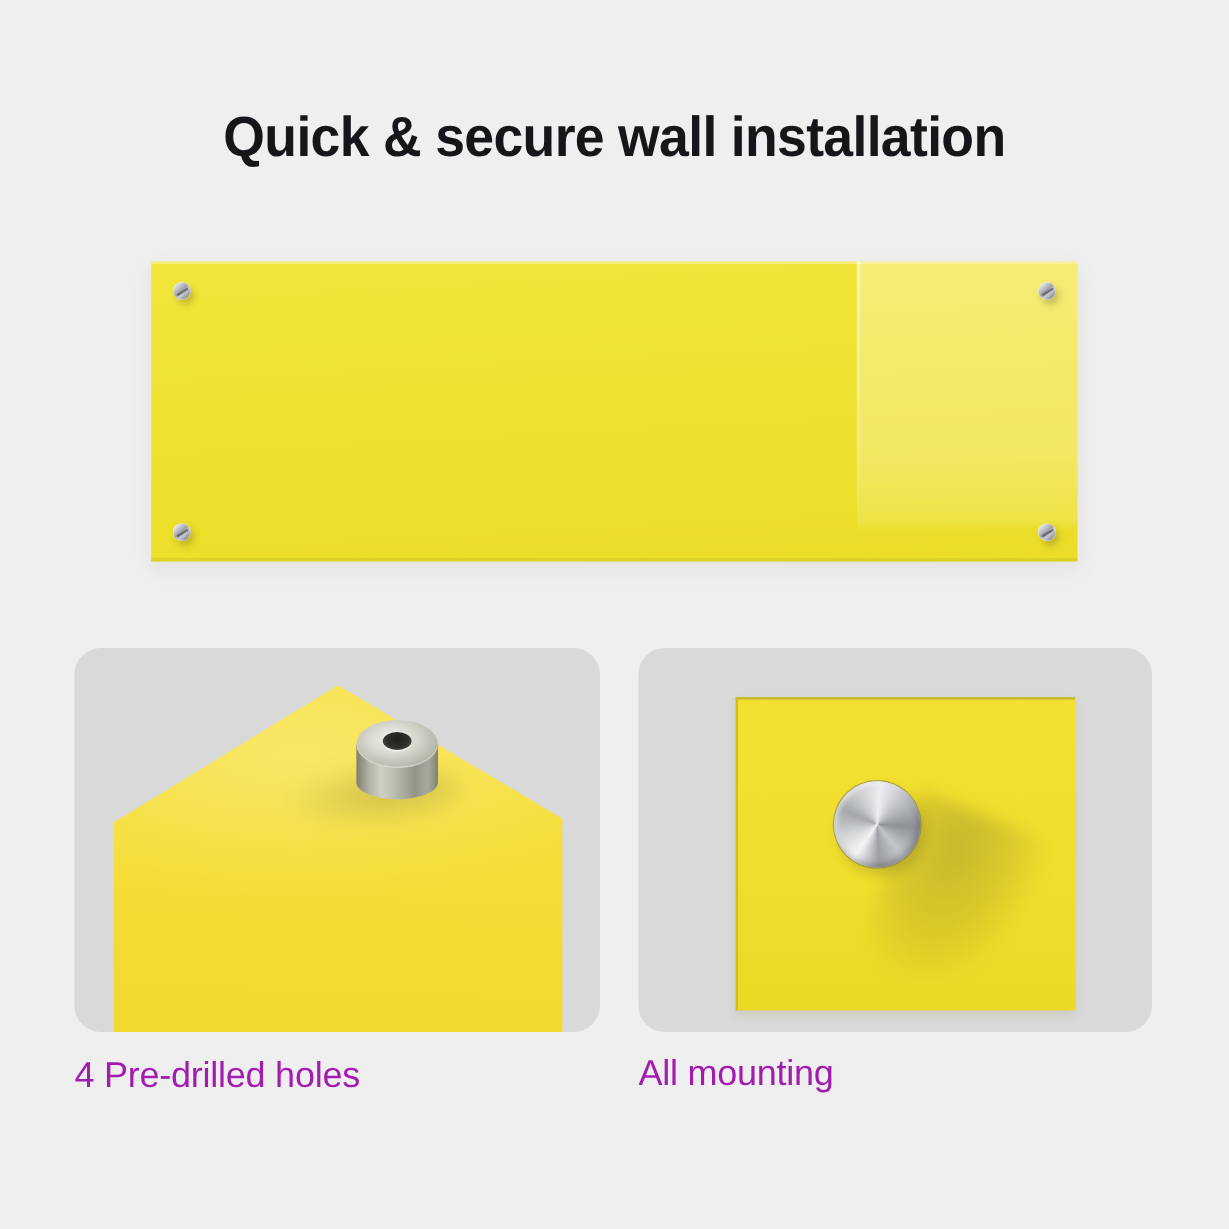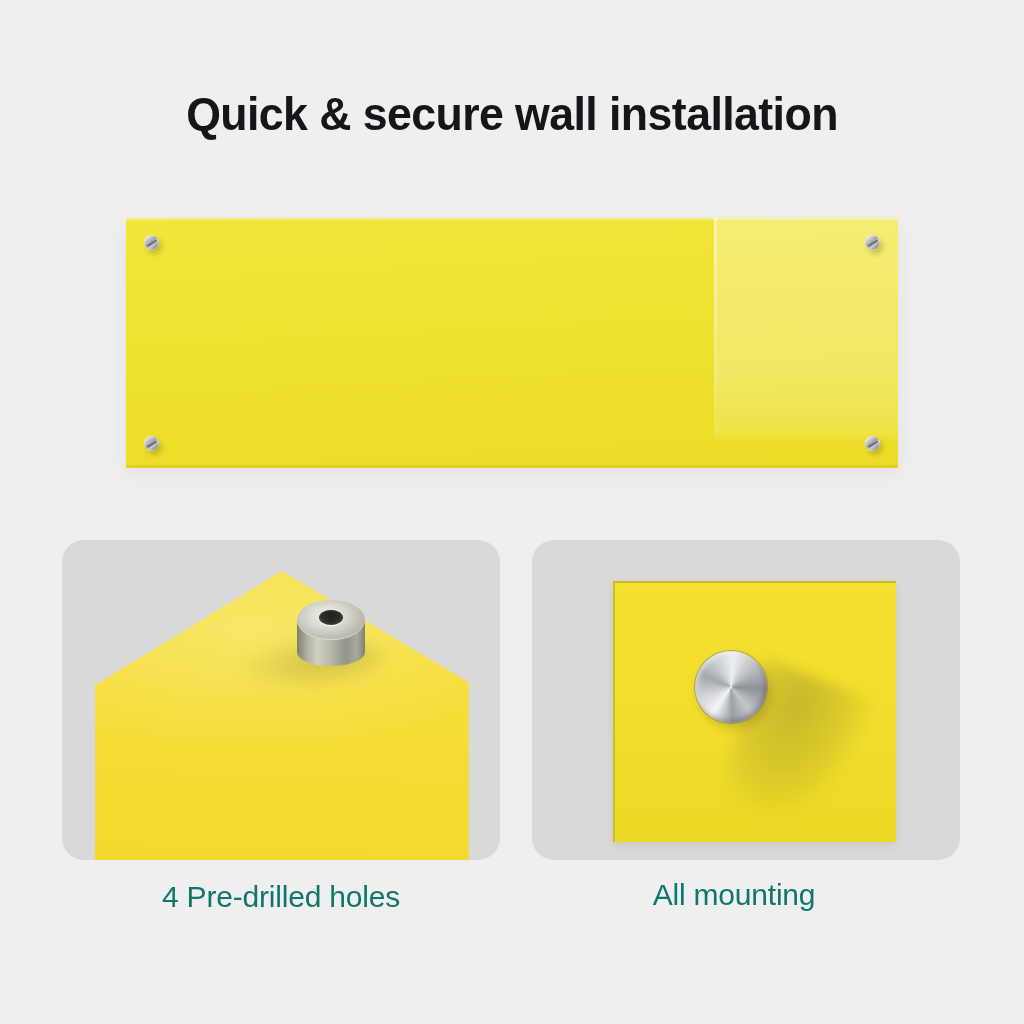"4 Pre-drilled holes" .caption { color: #0f766e -> #a21caf; text-align: center -> none }
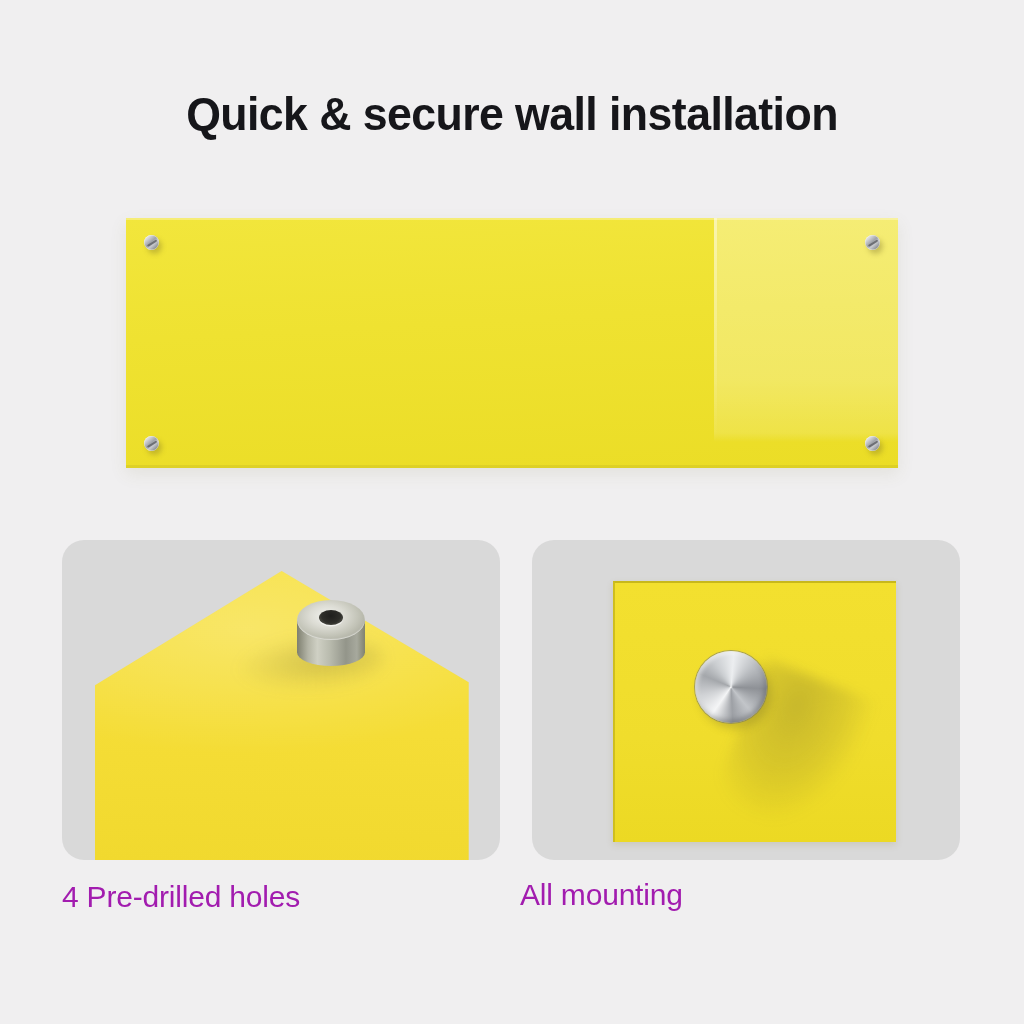"All mounting" .caption.right { left: 520px -> 532px }
